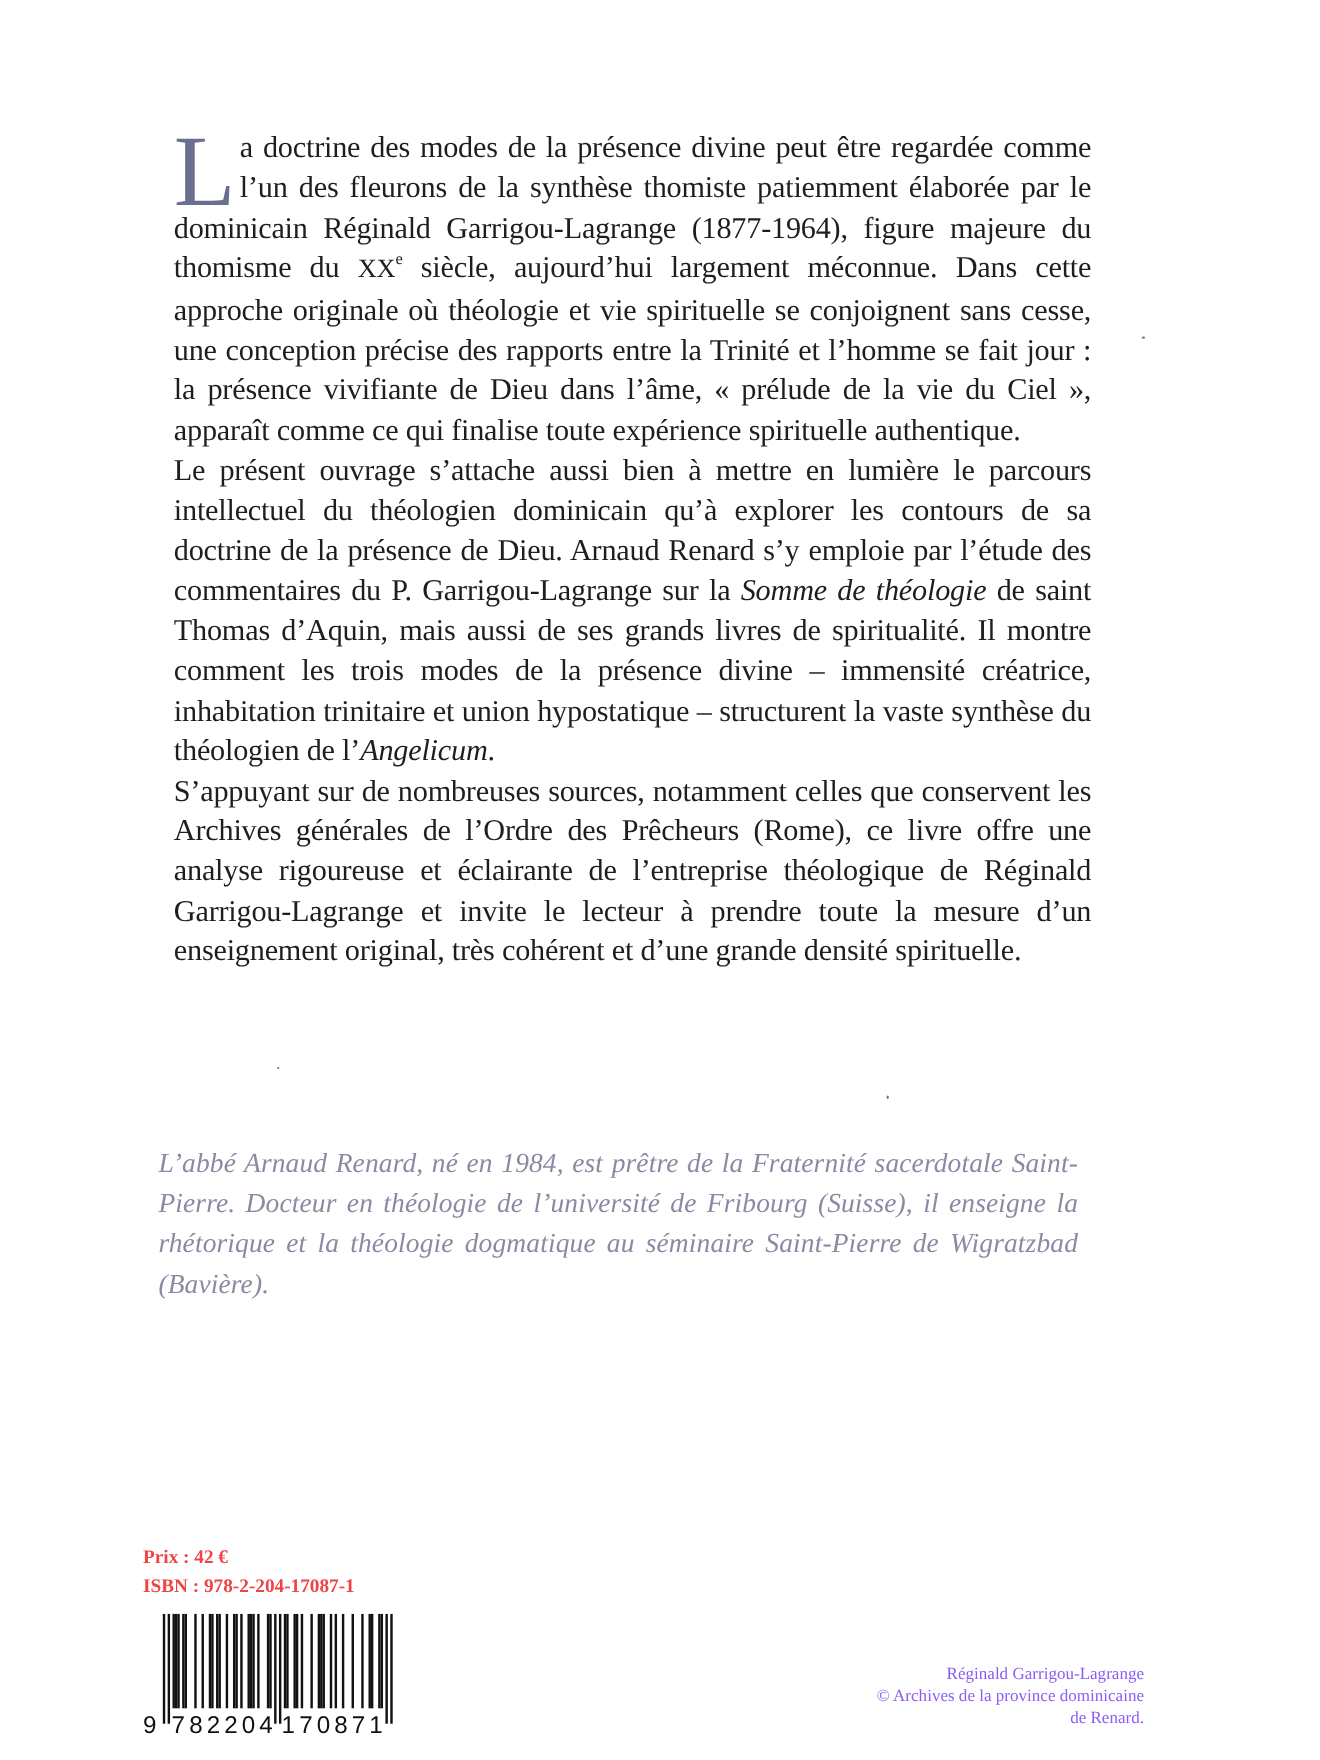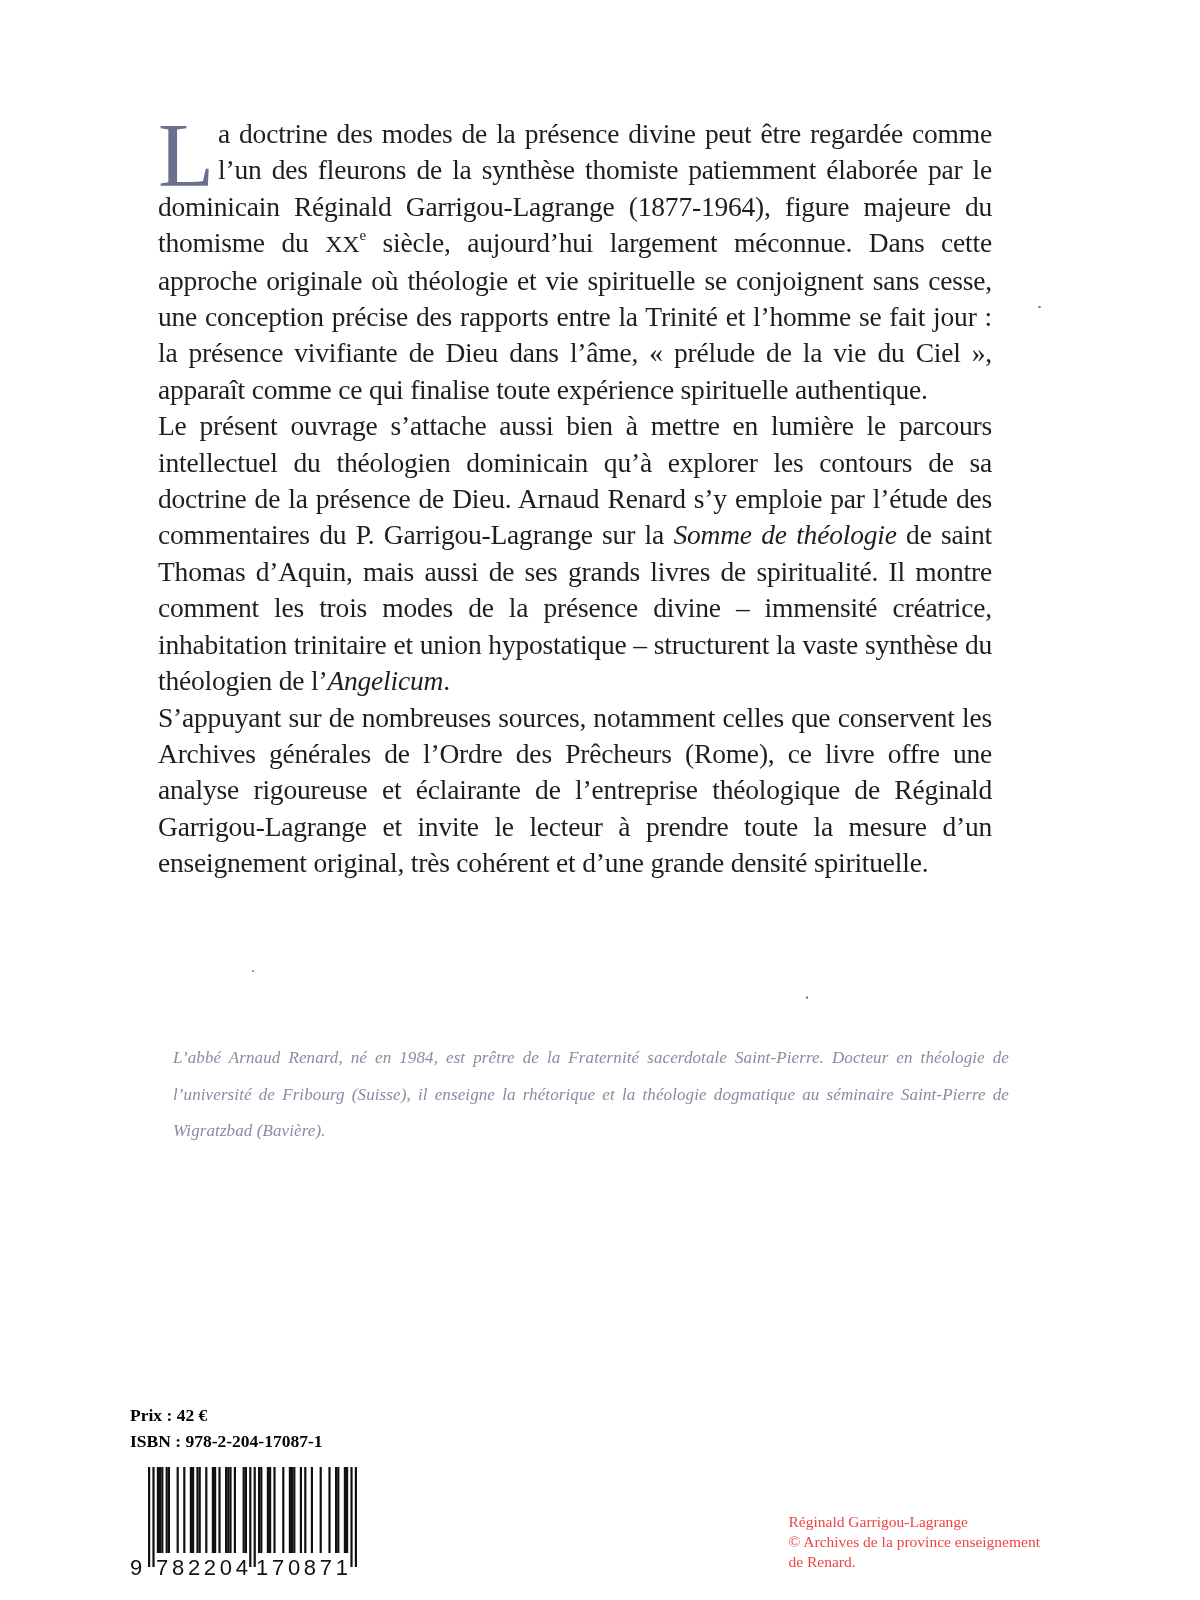"L’abbé Arnaud Renard, né en" .author-bio { font-size: 17px -> 25px; left: 173px -> 144px }
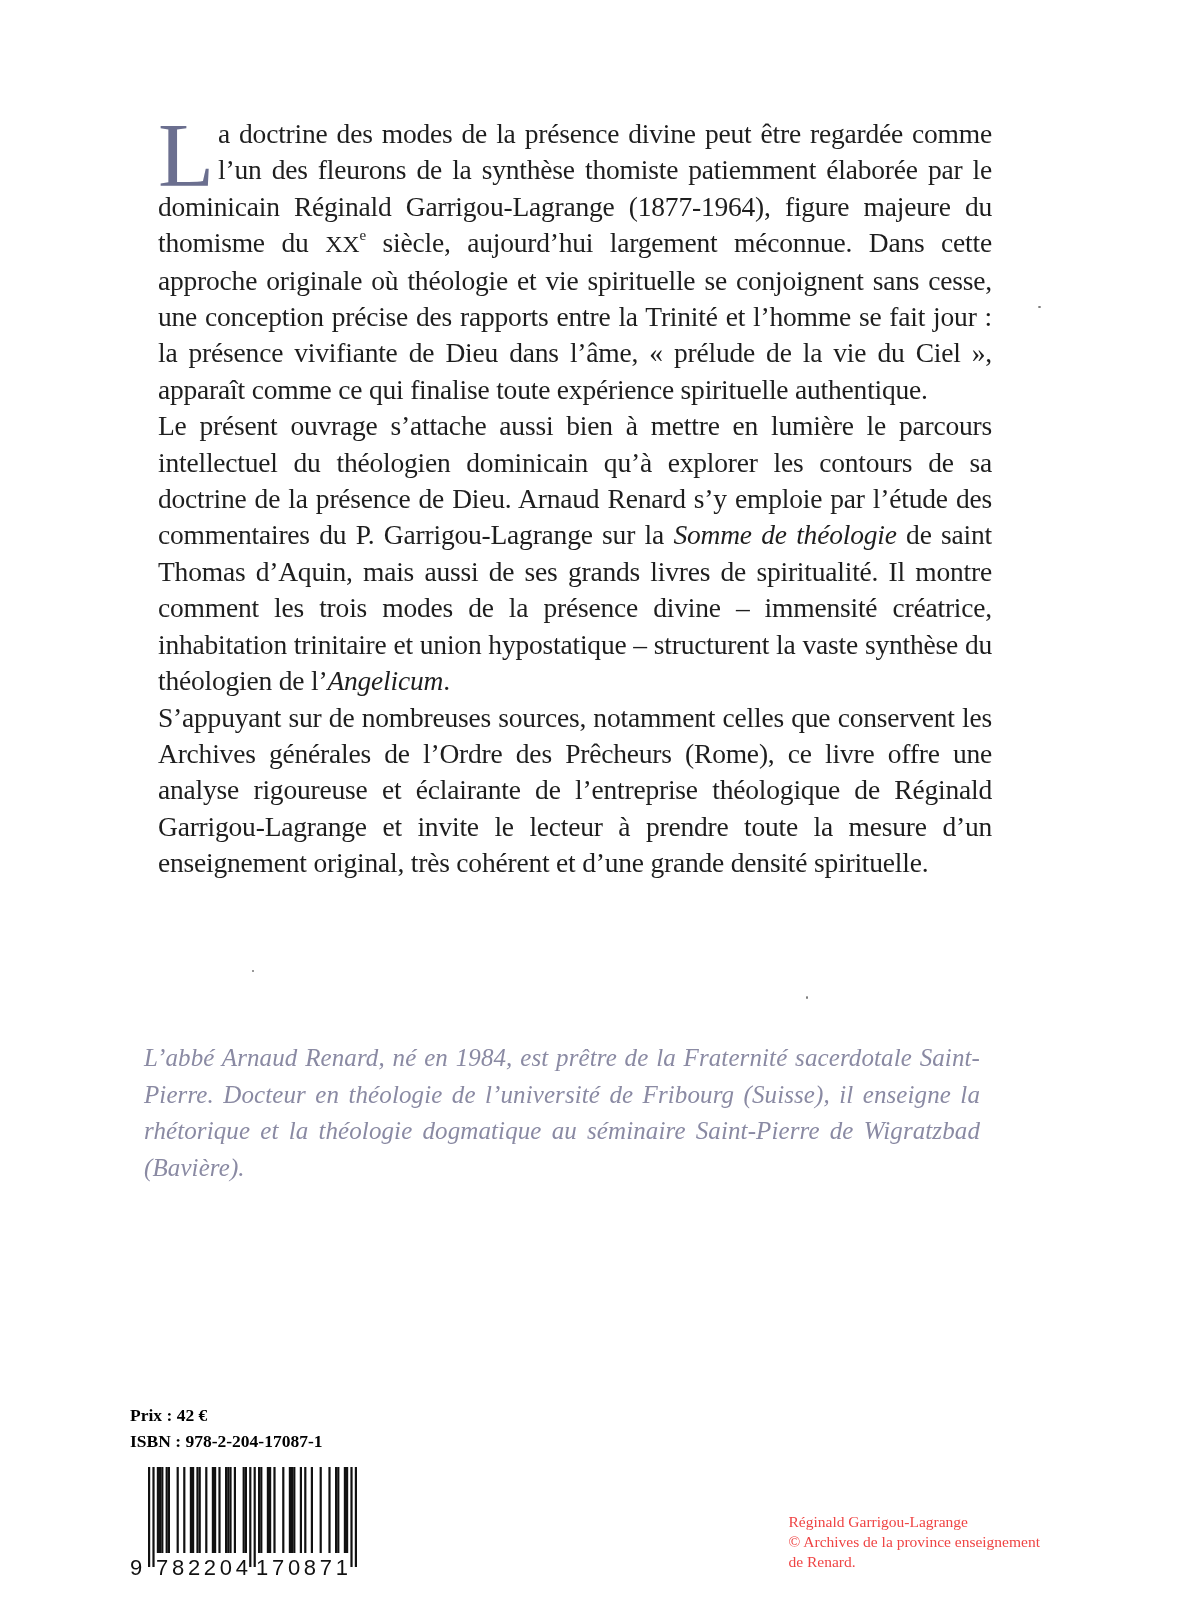"Prix : 42 €" .price-block { color: #000000 -> #ef4444 }
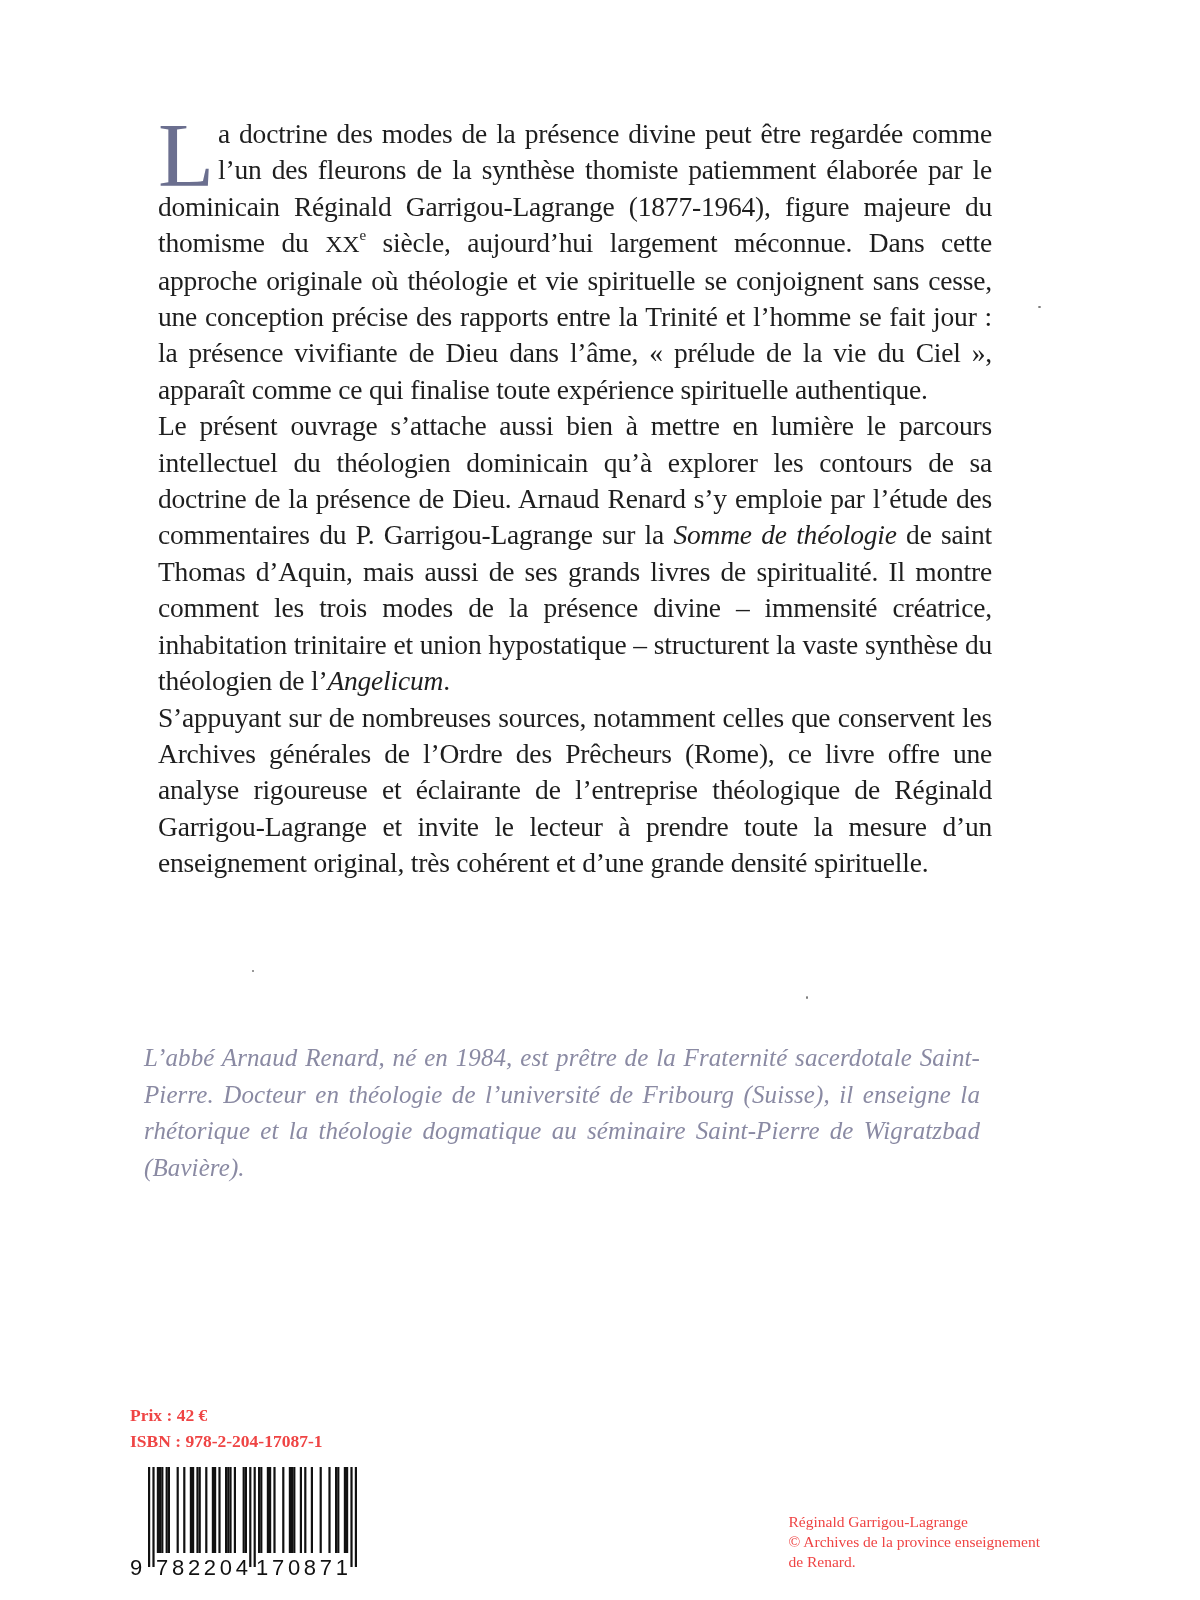"Réginald Garrigou-Lagrange" .credit { color: #ef4444 -> #8b5cf6; text-align: left -> right }
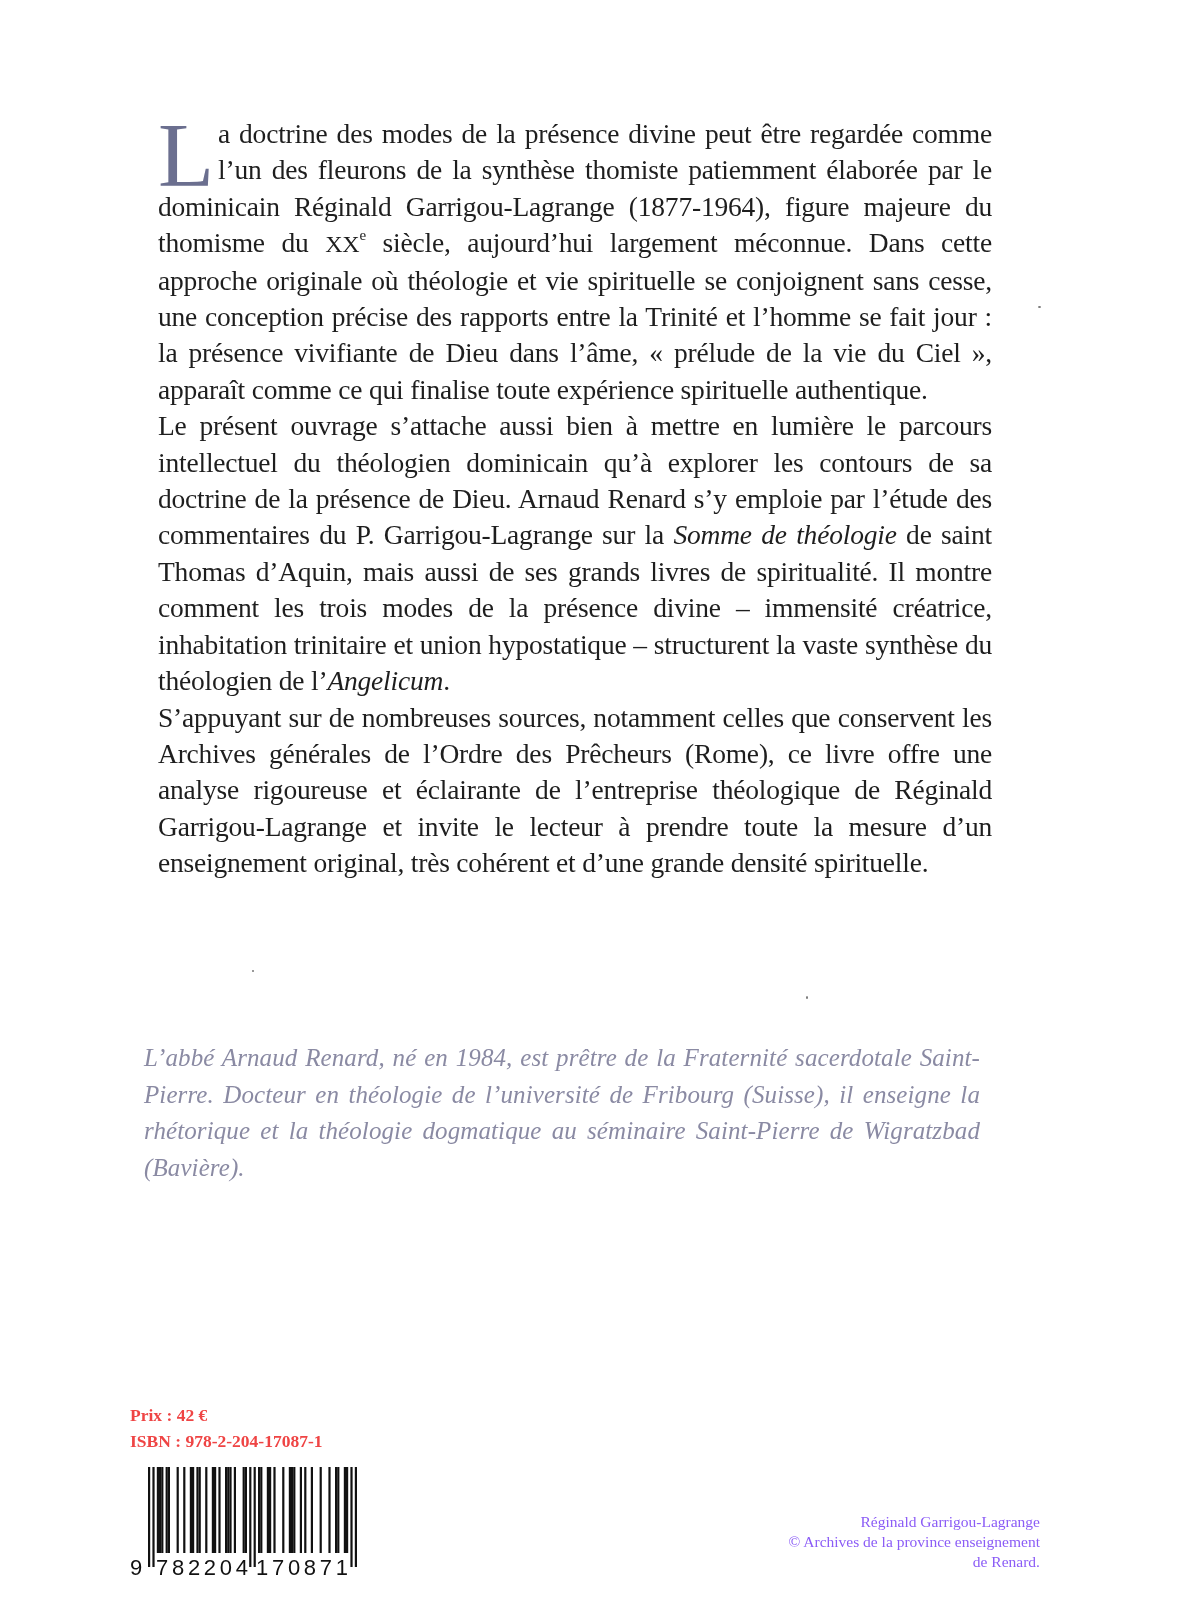"© Archives de la province" div { text: enseignement -> dominicaine }
